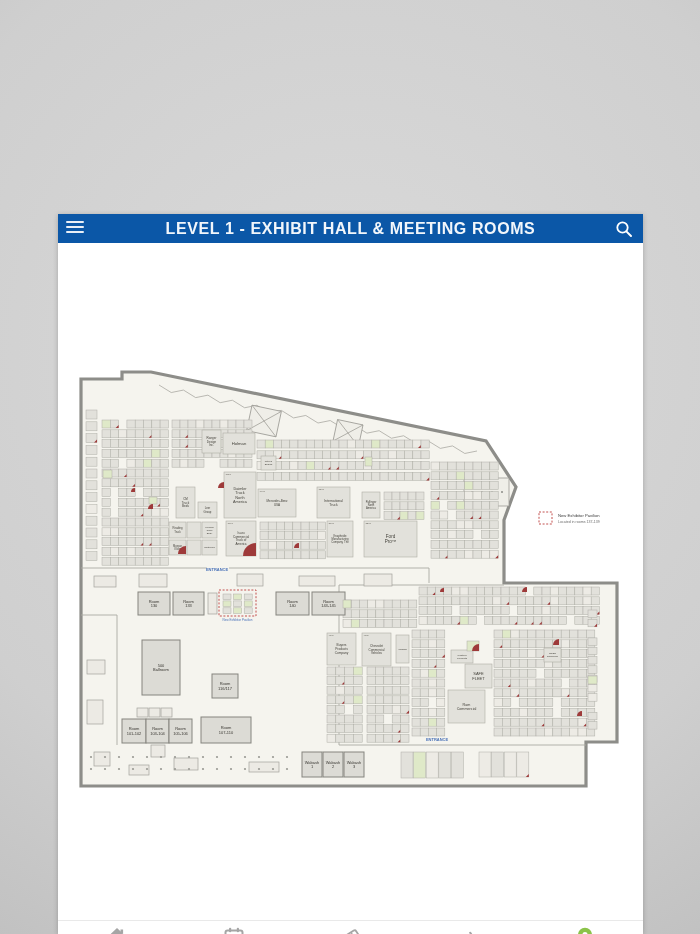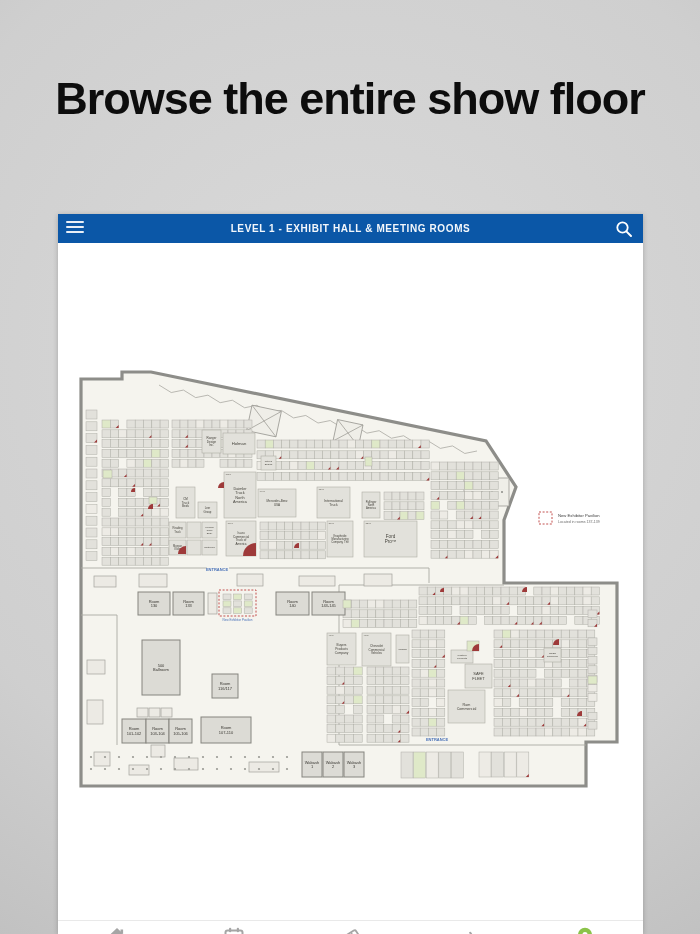"Browse the entire show floor" div { html: <div>Browse the entire show floor</div> -> none }
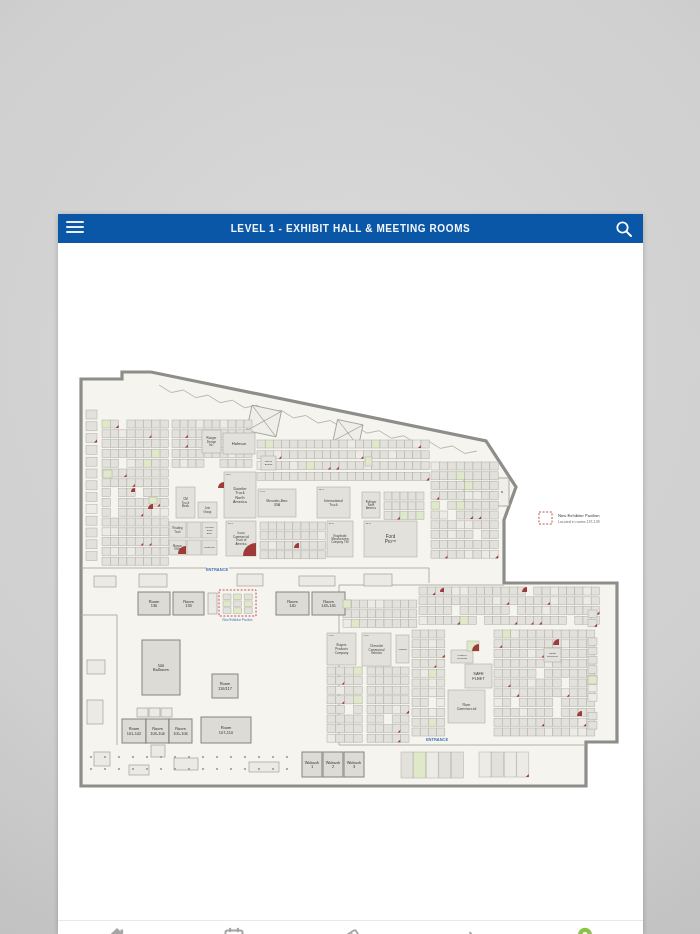"LEVEL 1 - EXHIBIT HALL" .app-title { font-size: 10px -> 16px }
